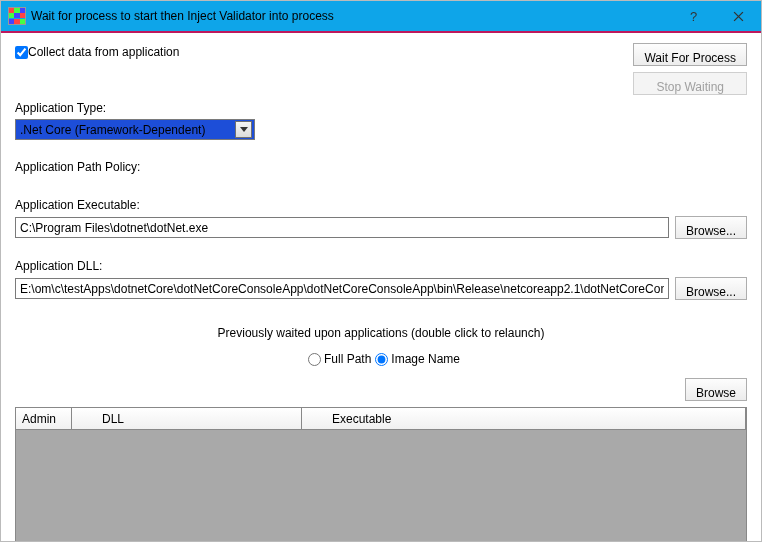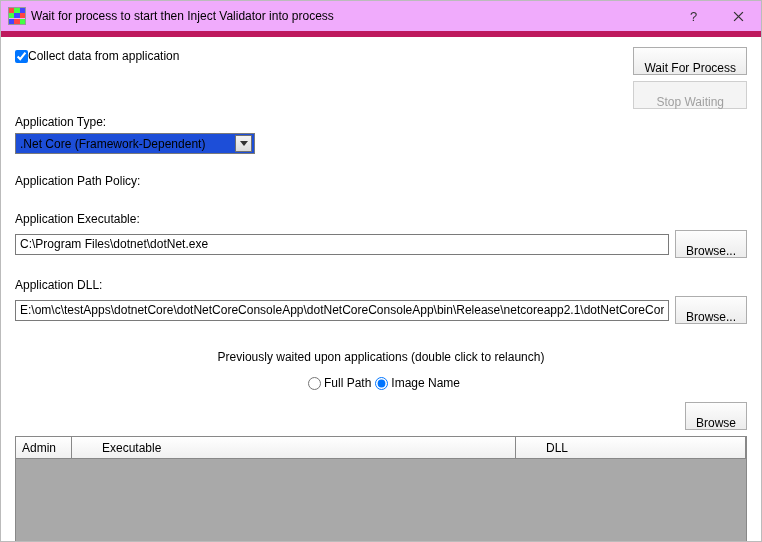"Wait for process to start" .titlebar { background: #f0abfc -> #0ea5e9; border-bottom: 6px solid #be185d -> 2px solid #be185d }
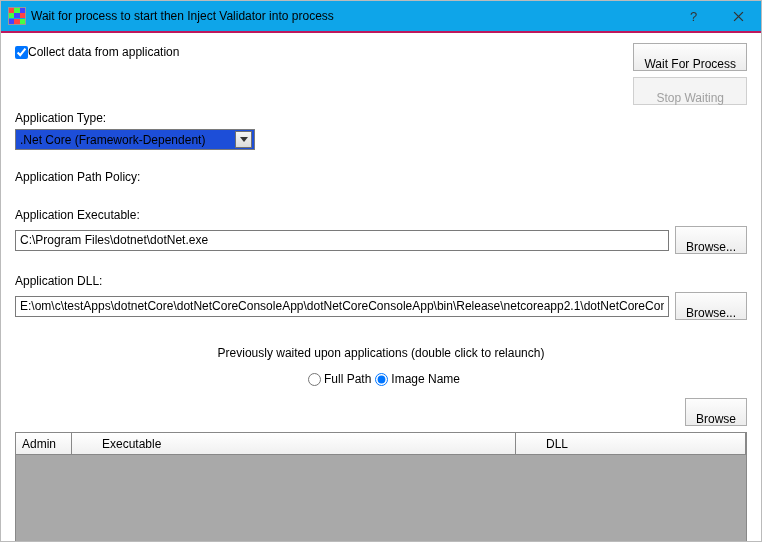"Wait For Process" .winbutton { padding: 13px 10px -> 7px 10px }
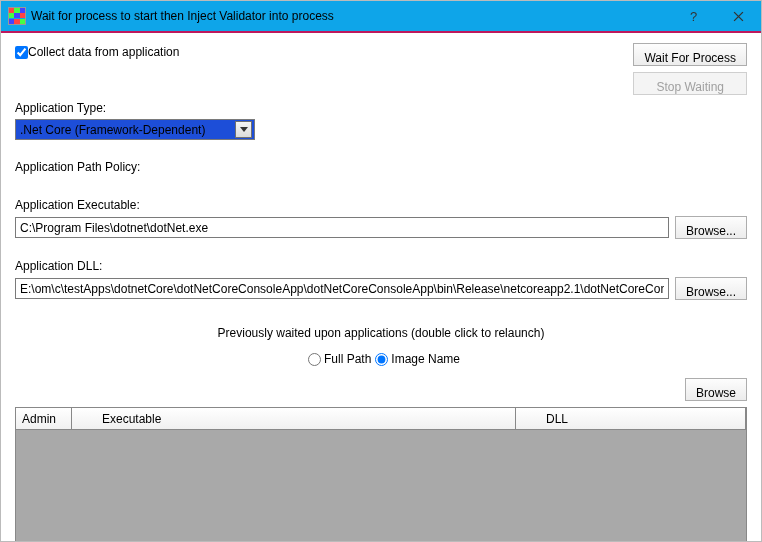"Executable" div.col { order: before "DLL" -> after "DLL" }
